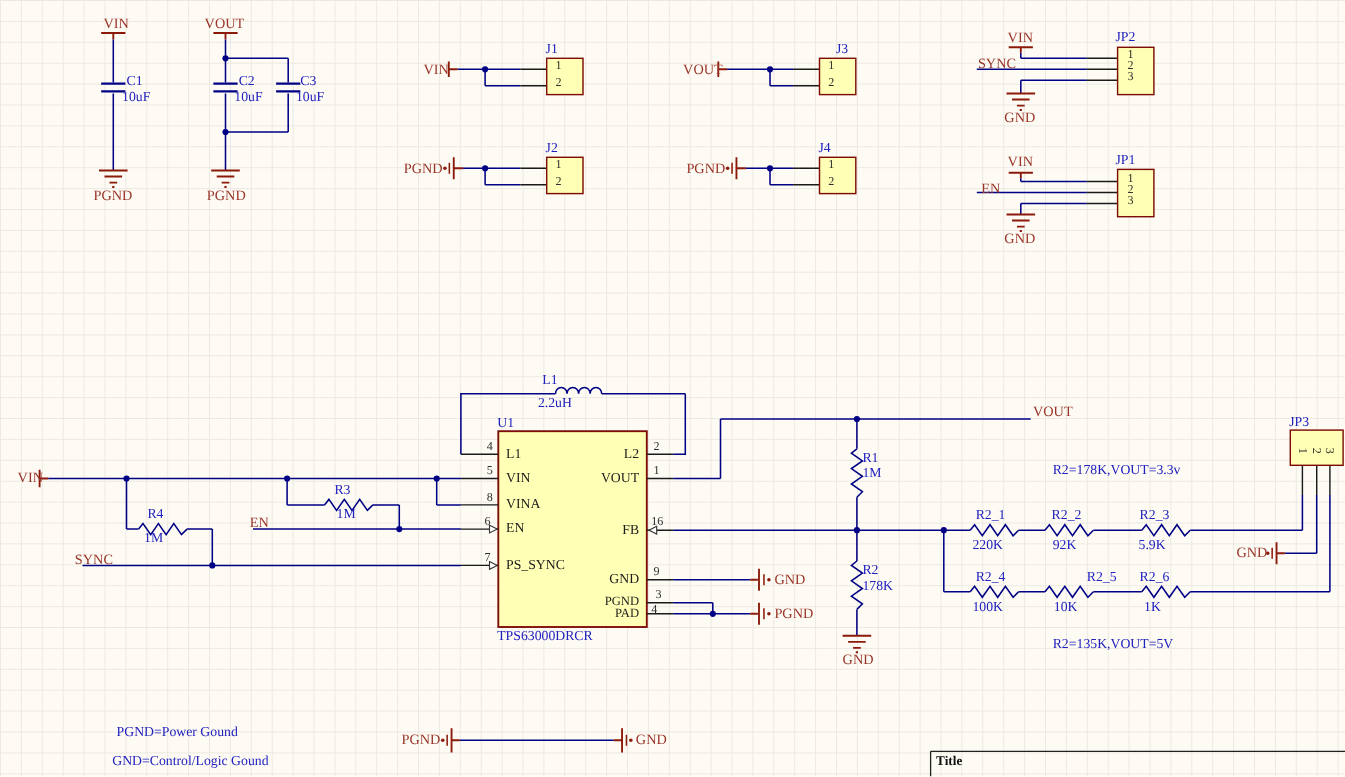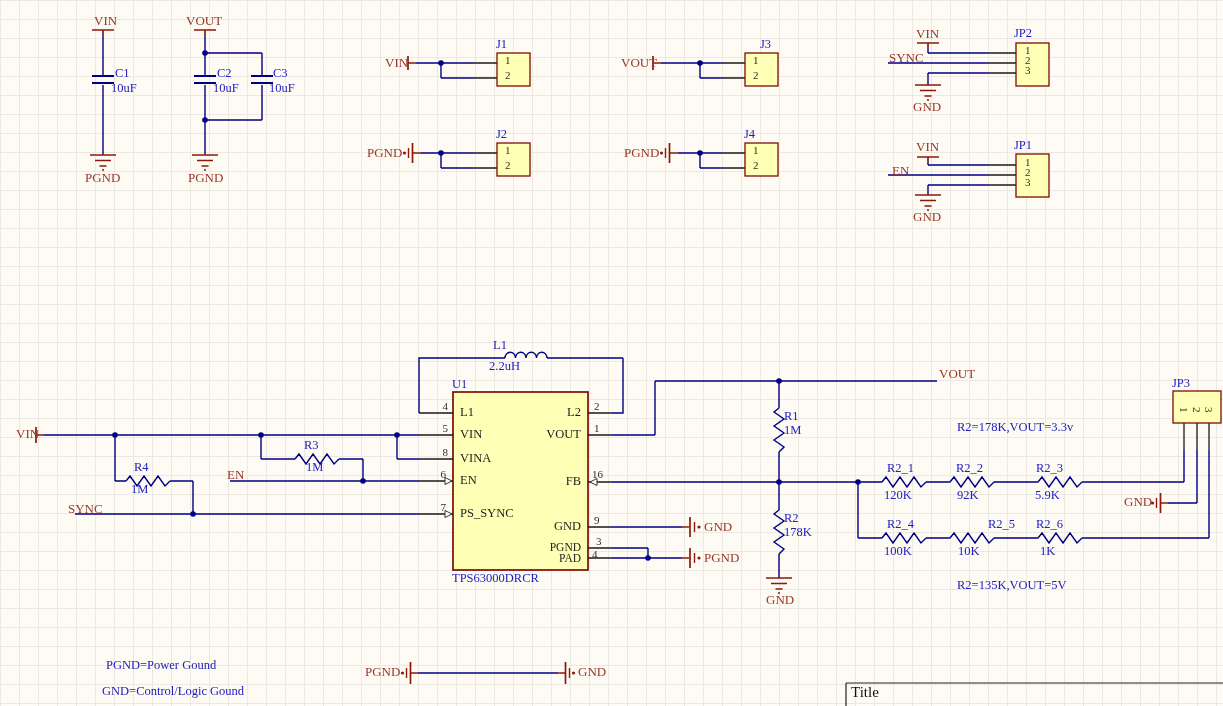"120K" div.t { text: 120K -> 220K }
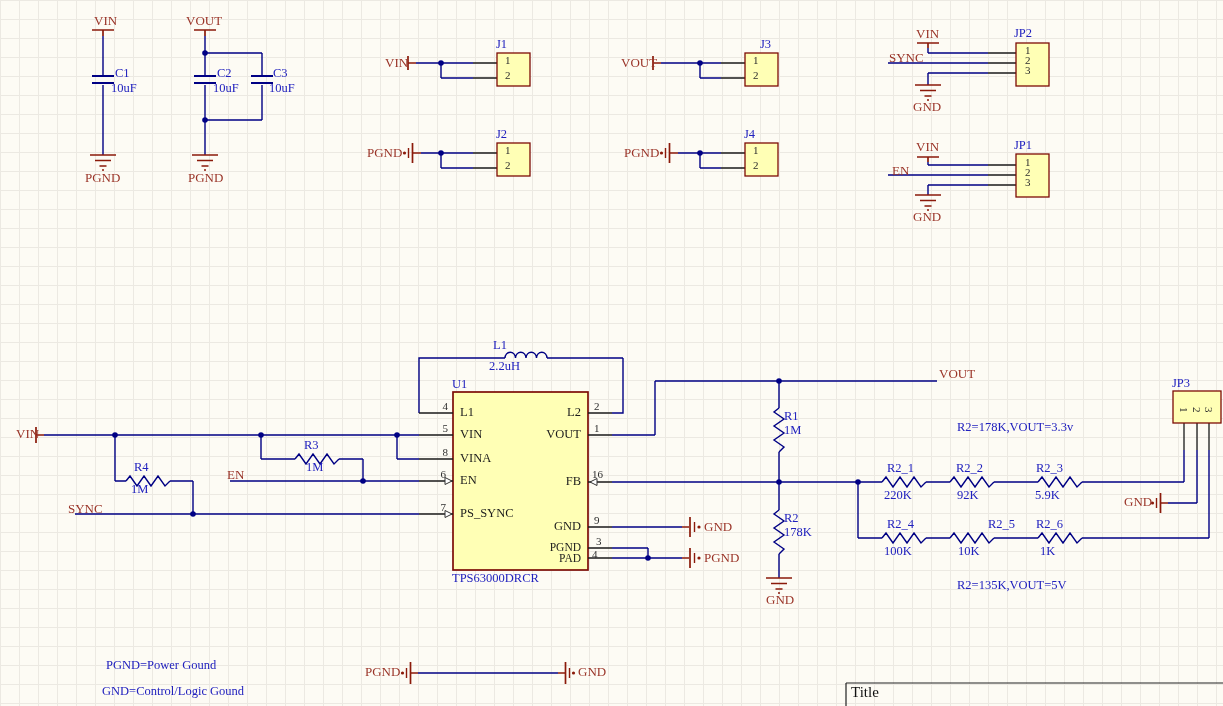"Title" .title { font-size: 15px -> 12px; font-weight: none -> bold }
